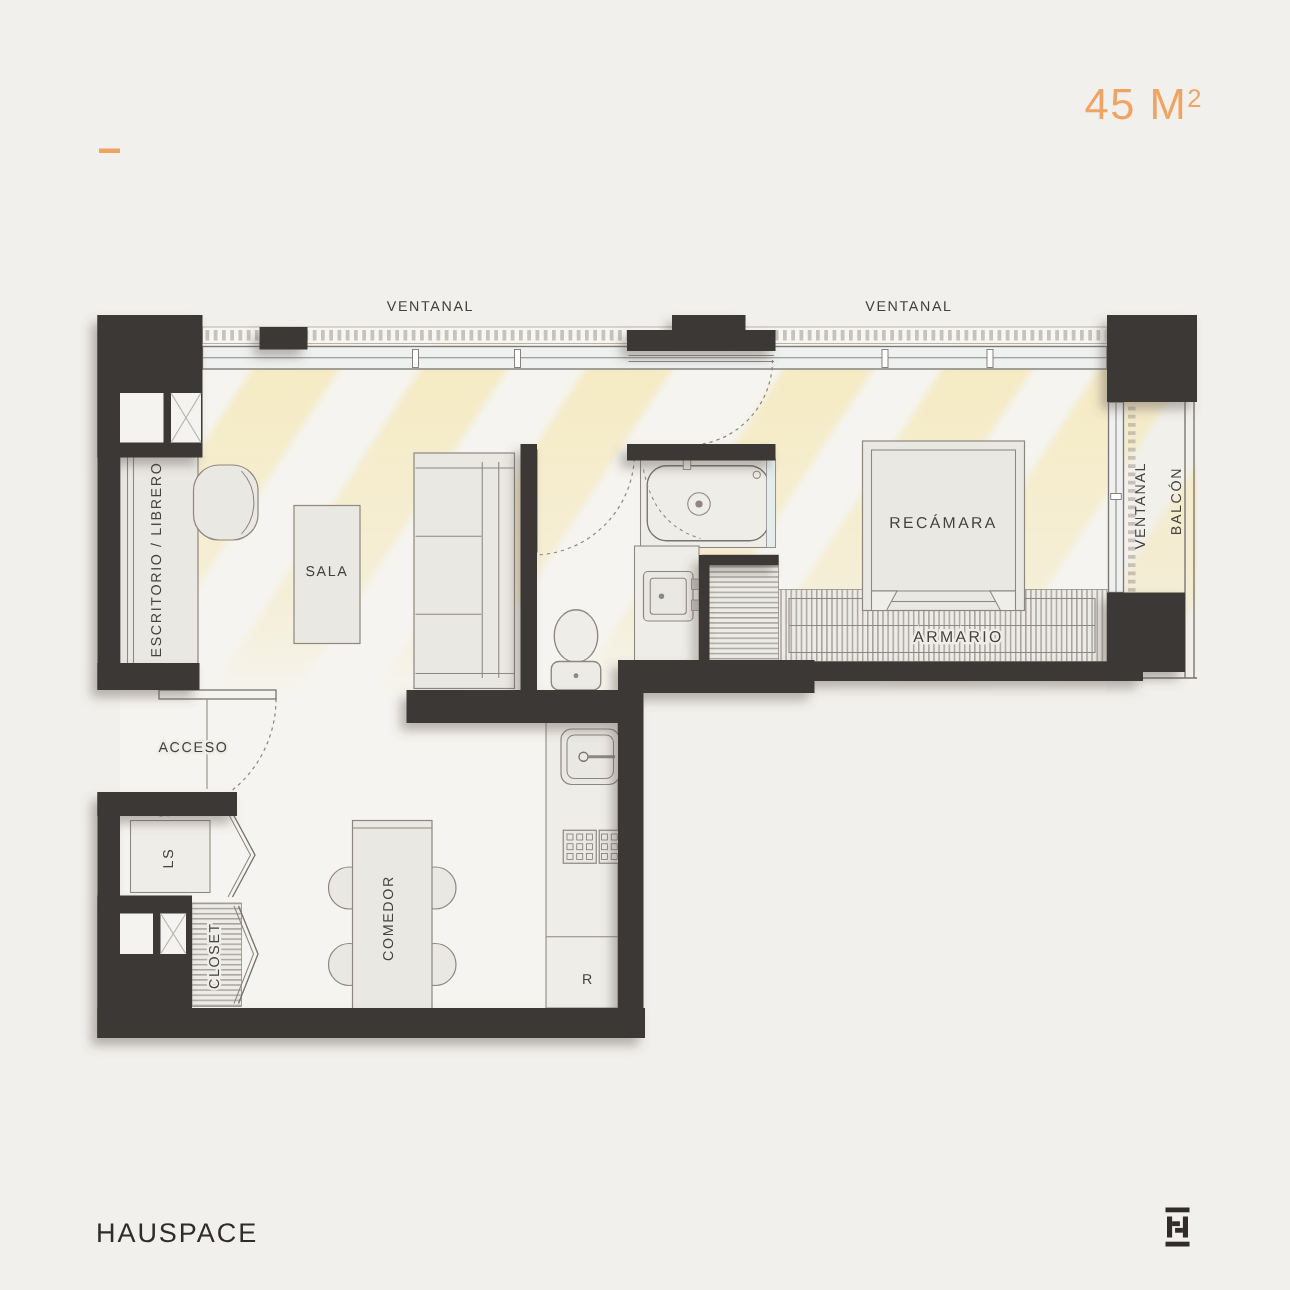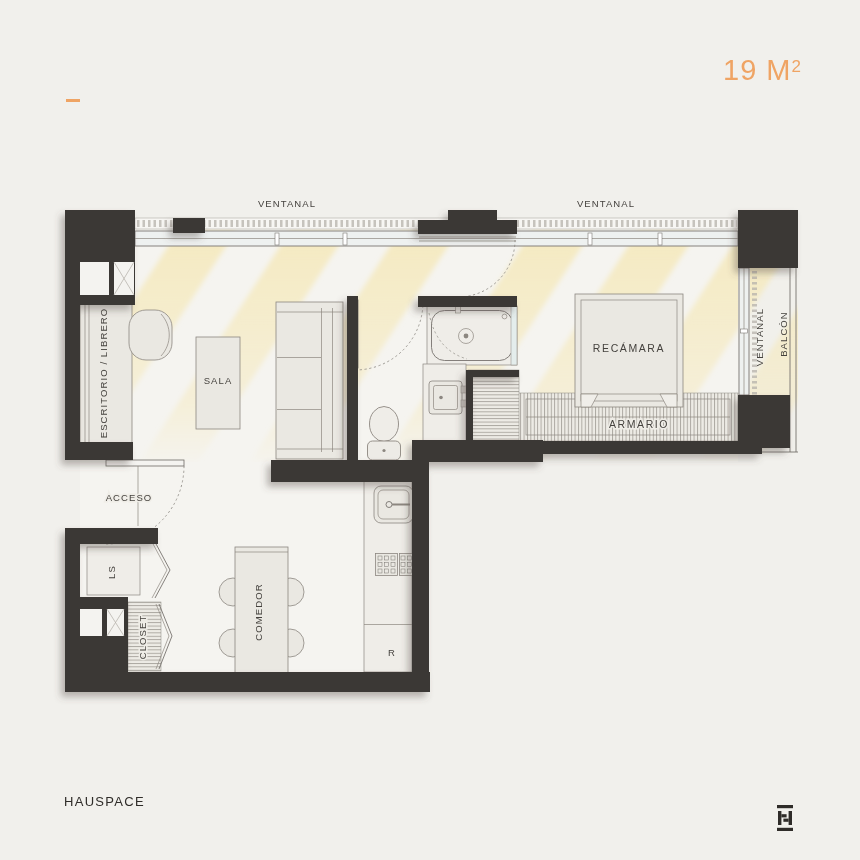"19 M" span { text: 19 -> 45 }
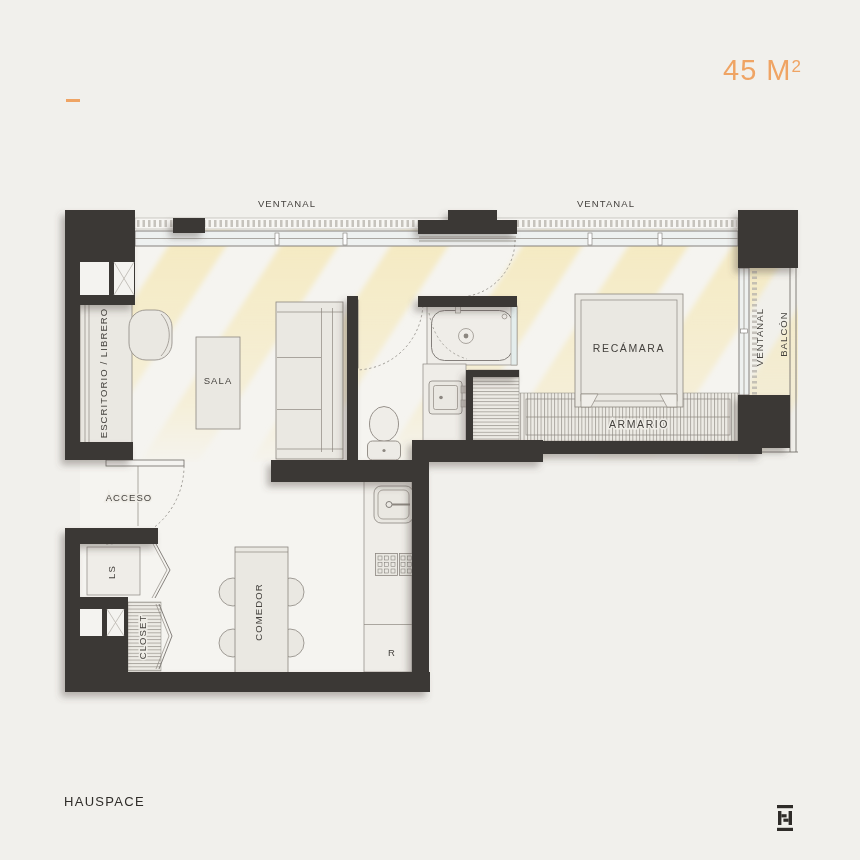"HAUSPACE" .brand { font-size: 13px -> 18px; top: 794px -> 812px }
